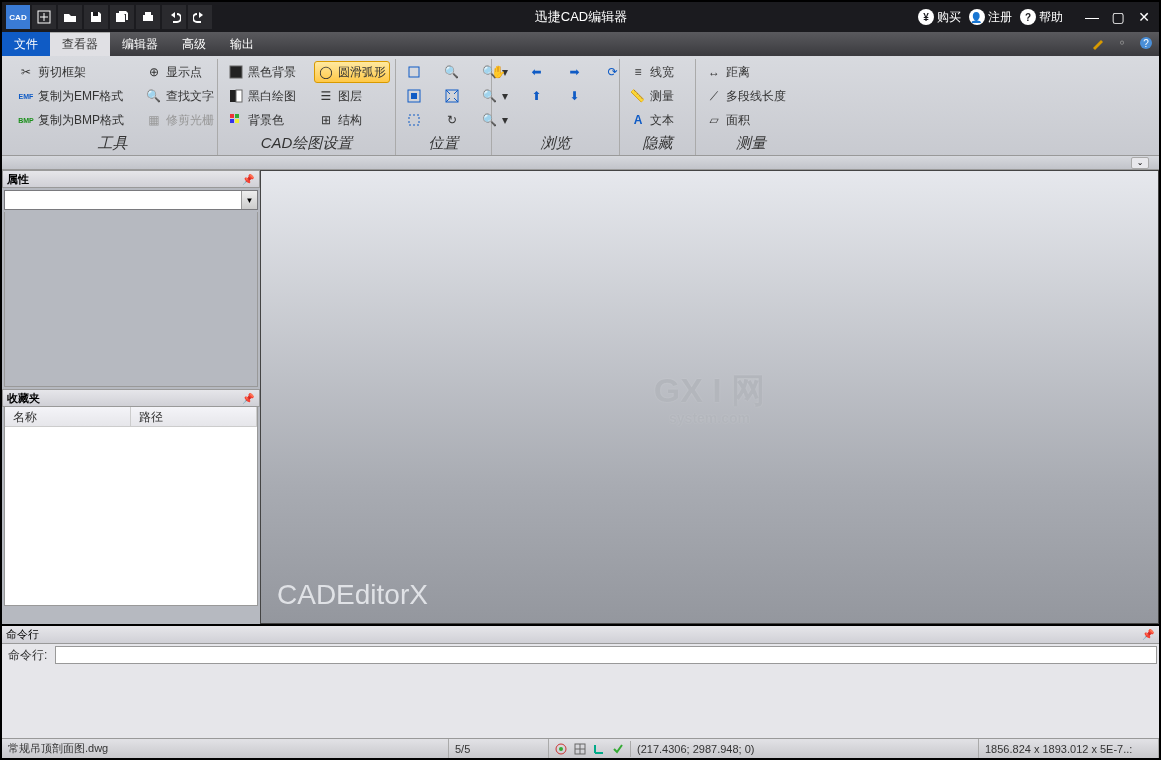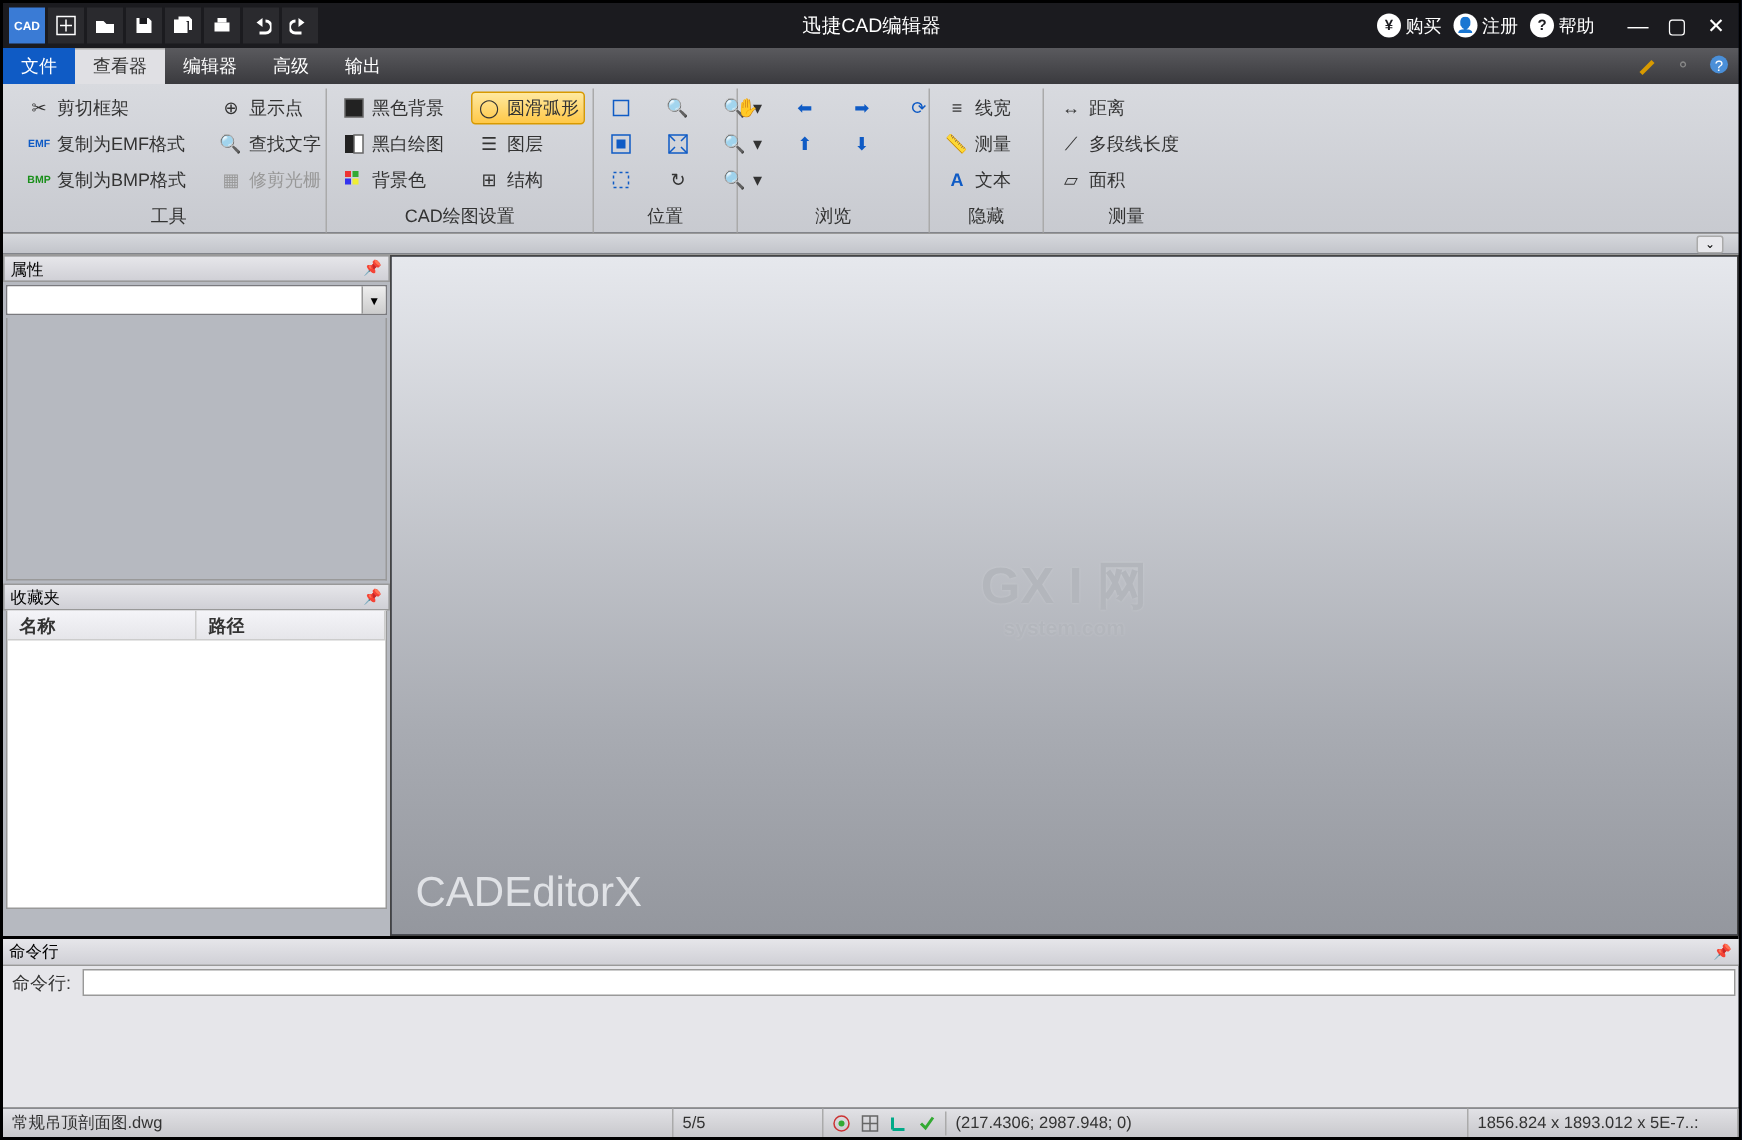"CAD" .window { background: #0f172a -> #0369a1 }
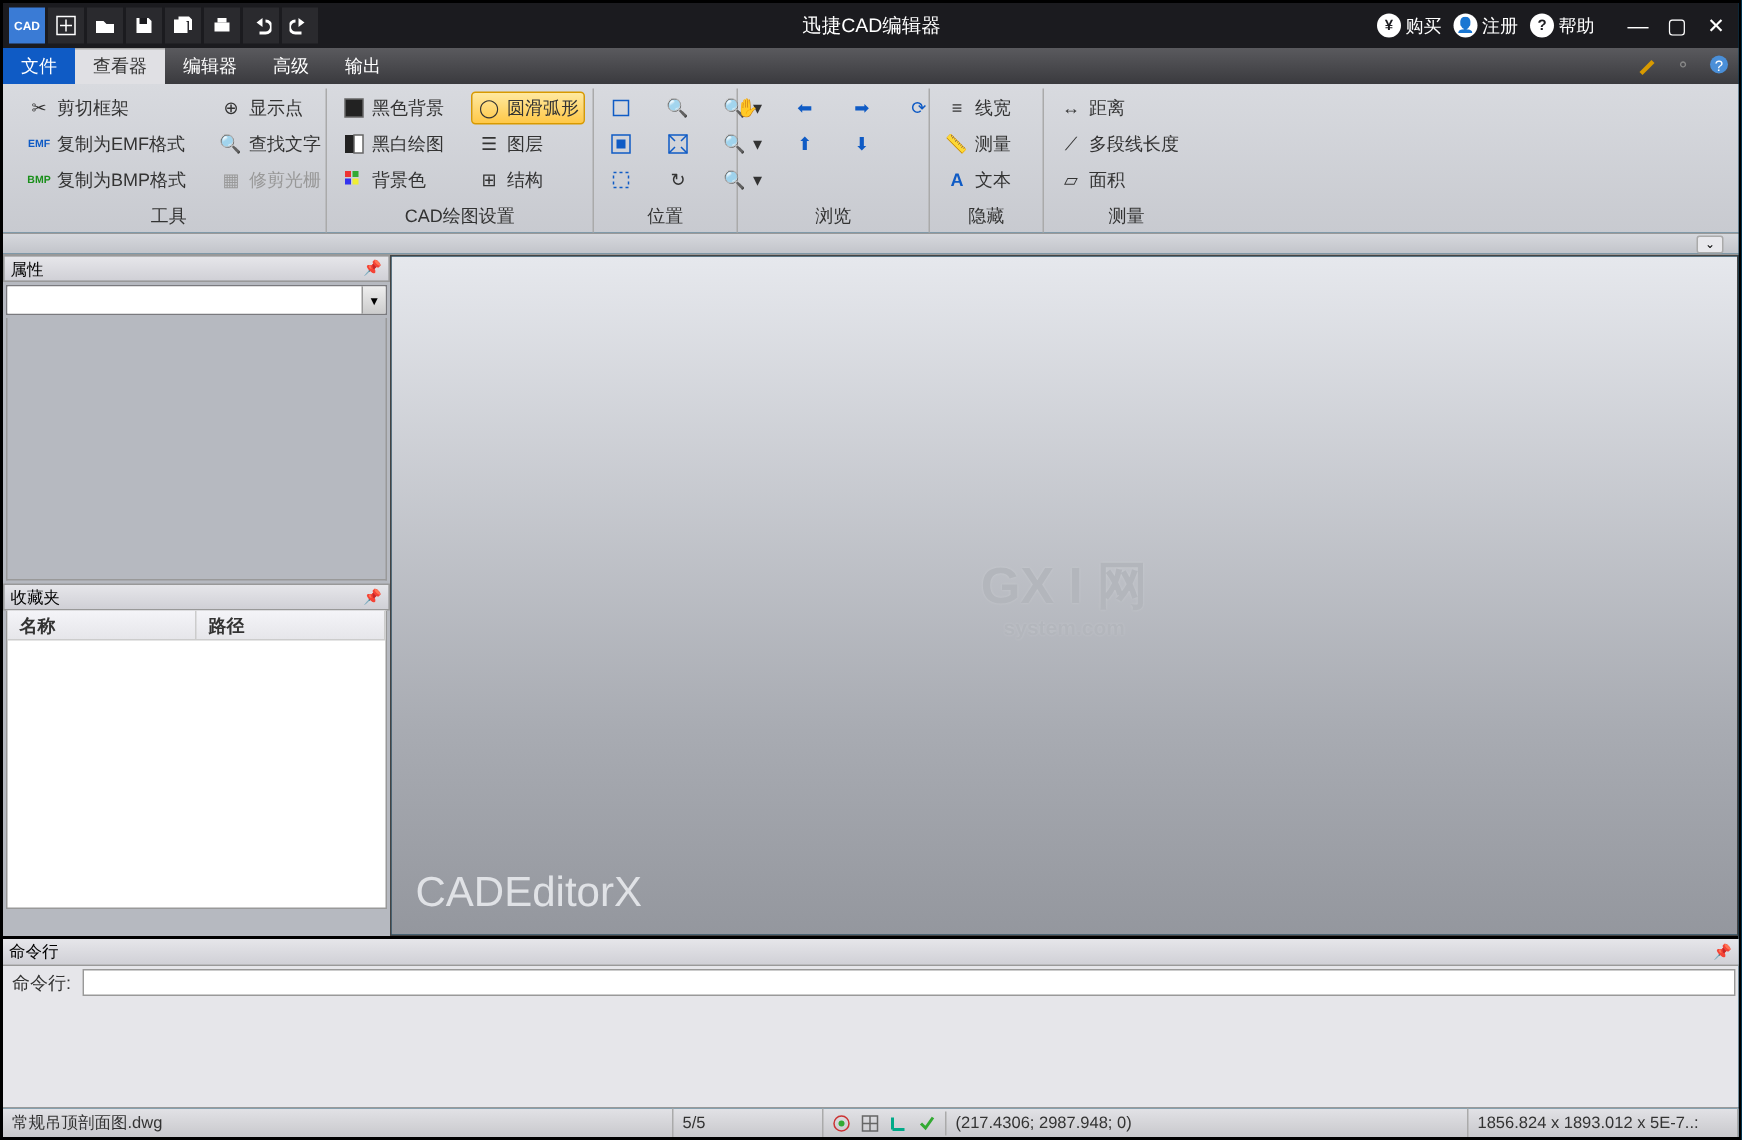"工具" .rg-label { font-size: 12px -> 15px; font-style: none -> italic }
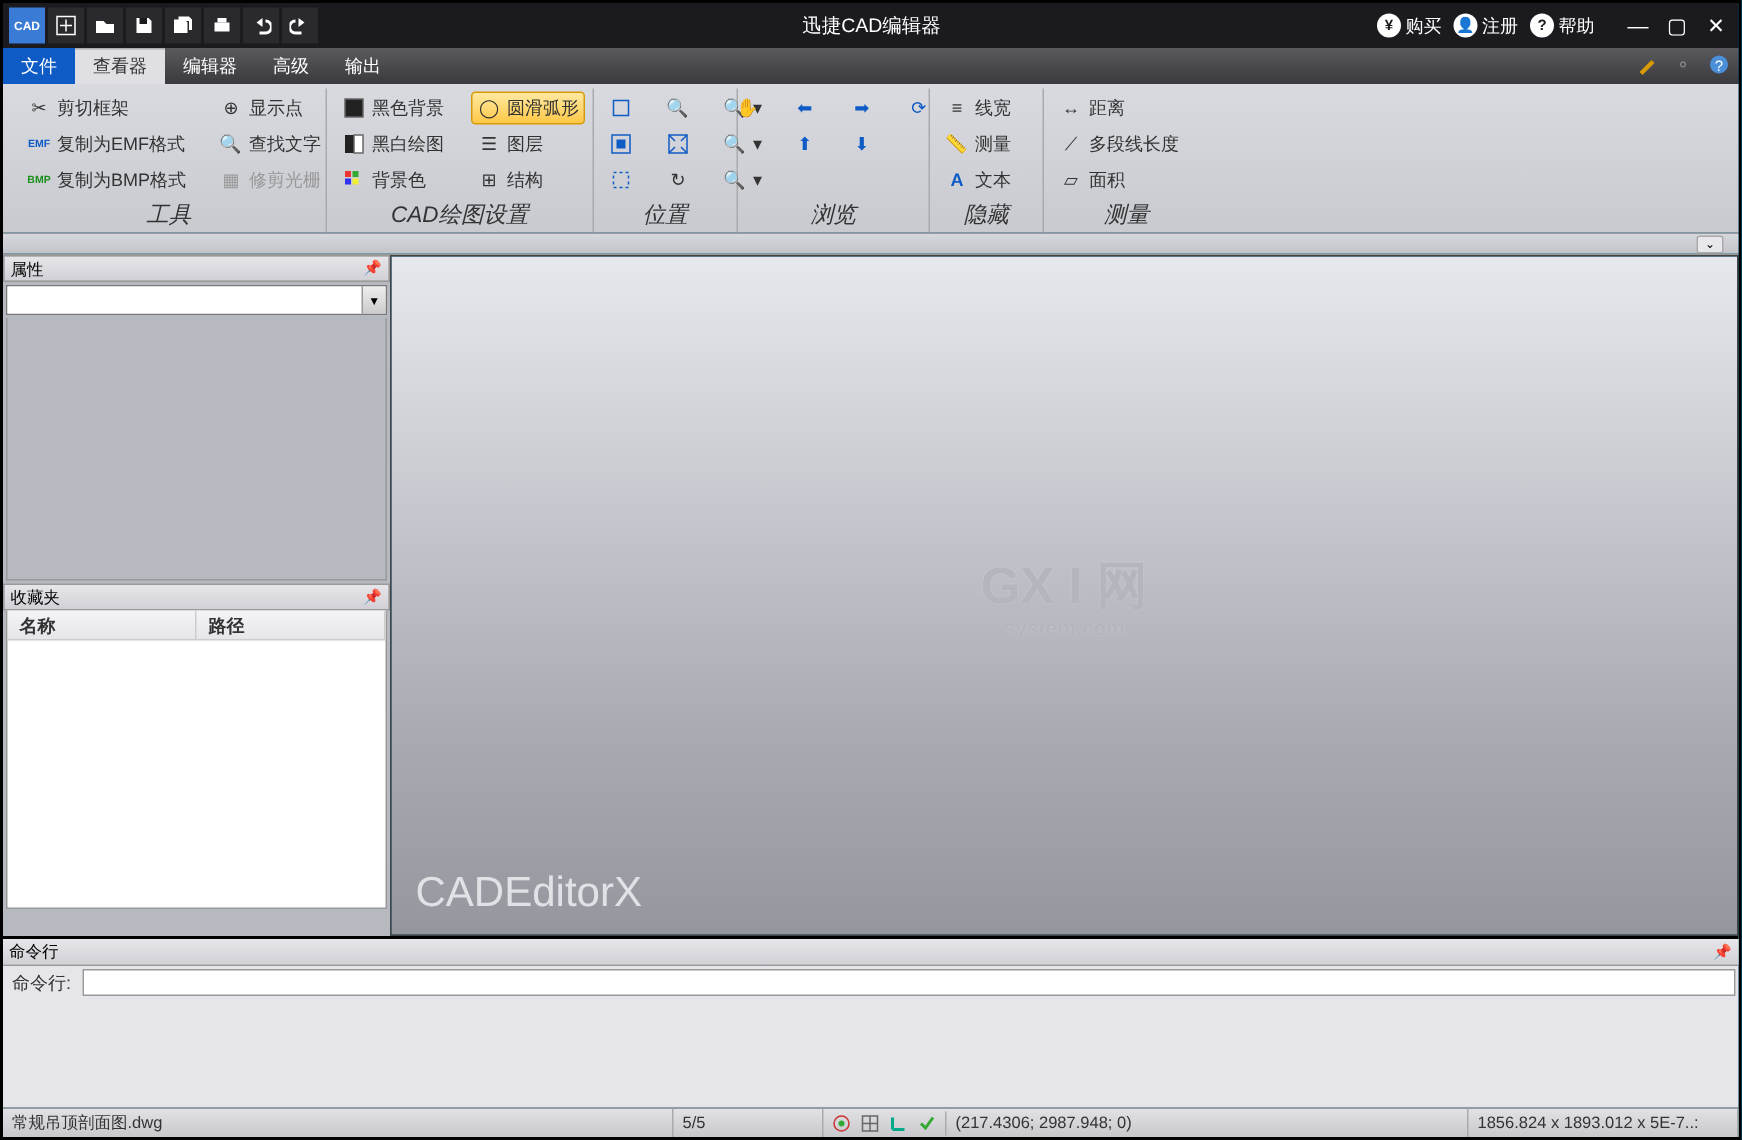"属性" .panel-header { font-weight: none -> bold }
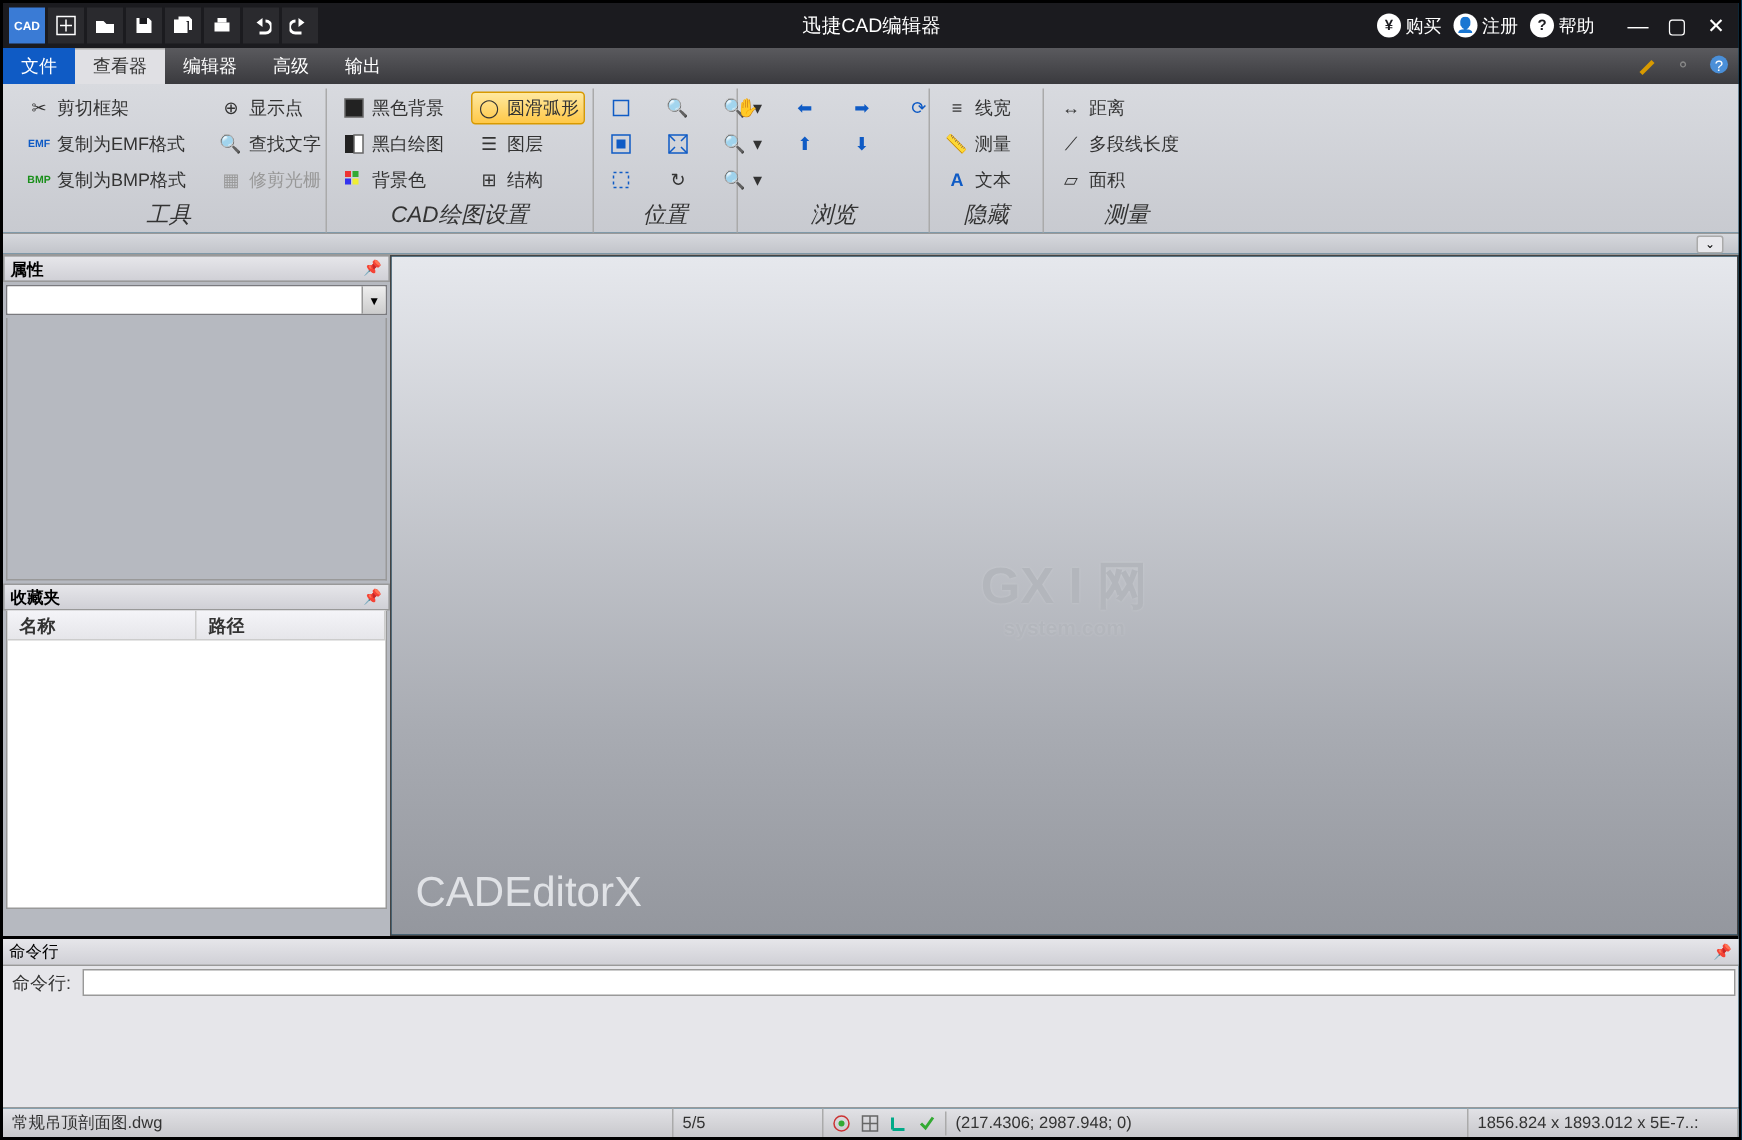"名称" .fav-body { font-weight: bold -> none }
